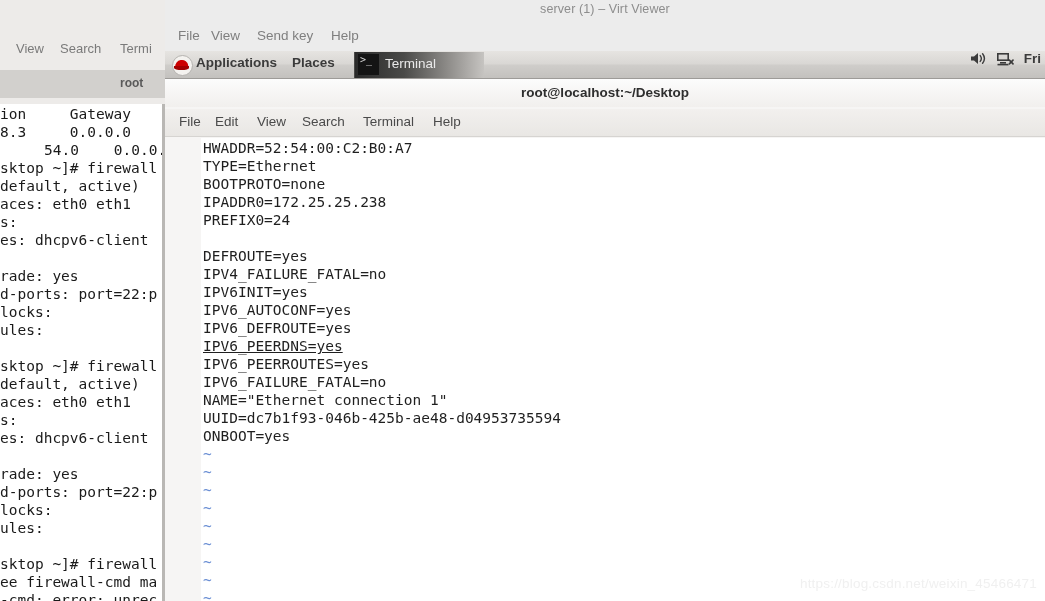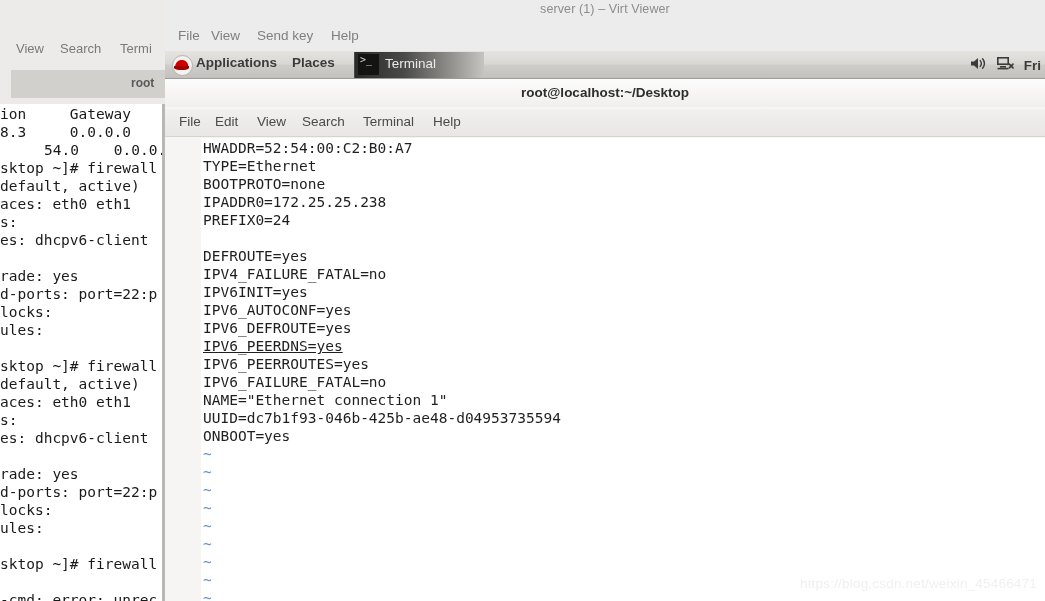"Fri" .tray { align-items: center -> flex-start }
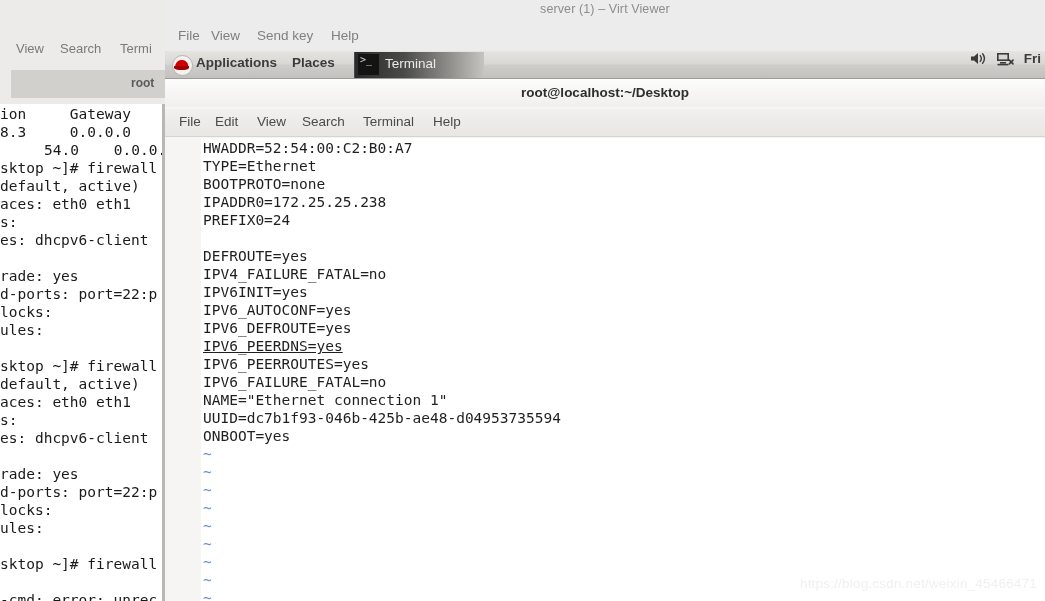"root" .bg-titlebar { margin-left: 11px -> none }
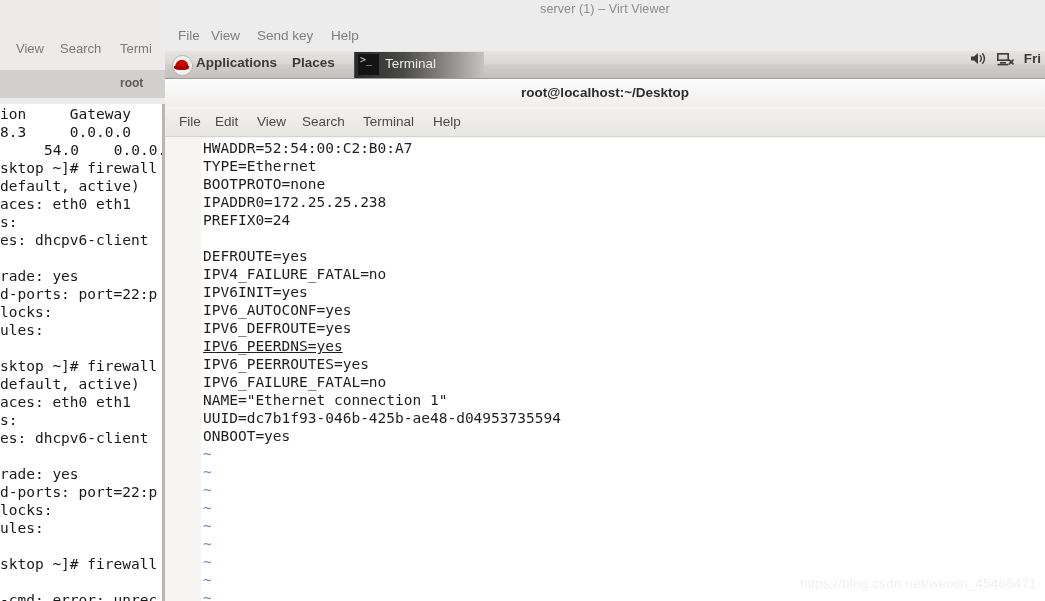"ee firewall-cmd ma" div.line { html: none -> <div>ee firewall-cmd ma</div> }
